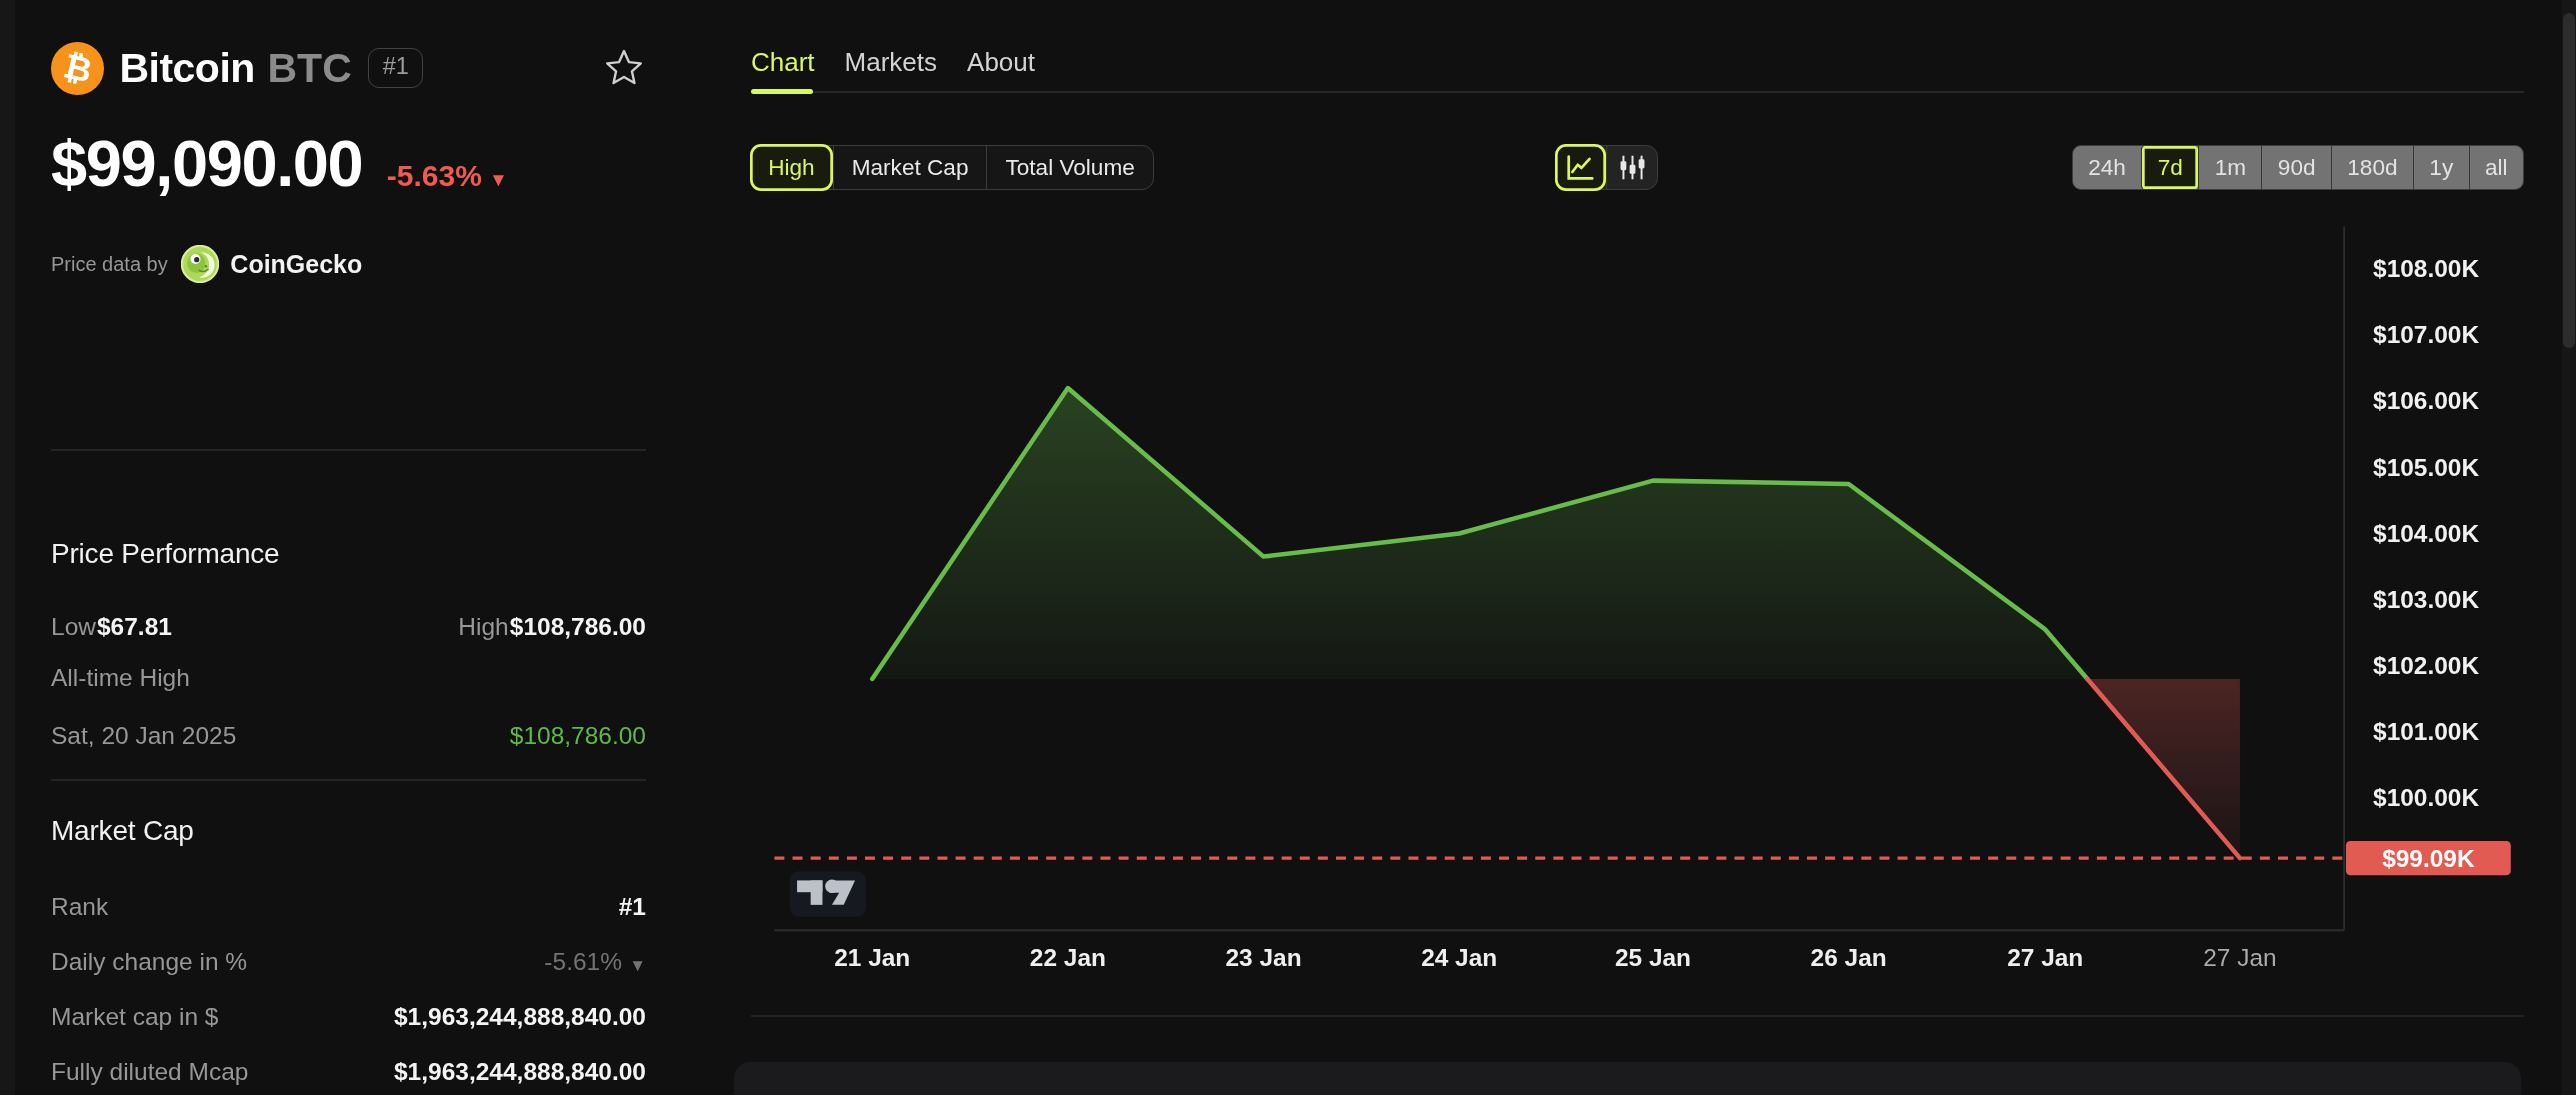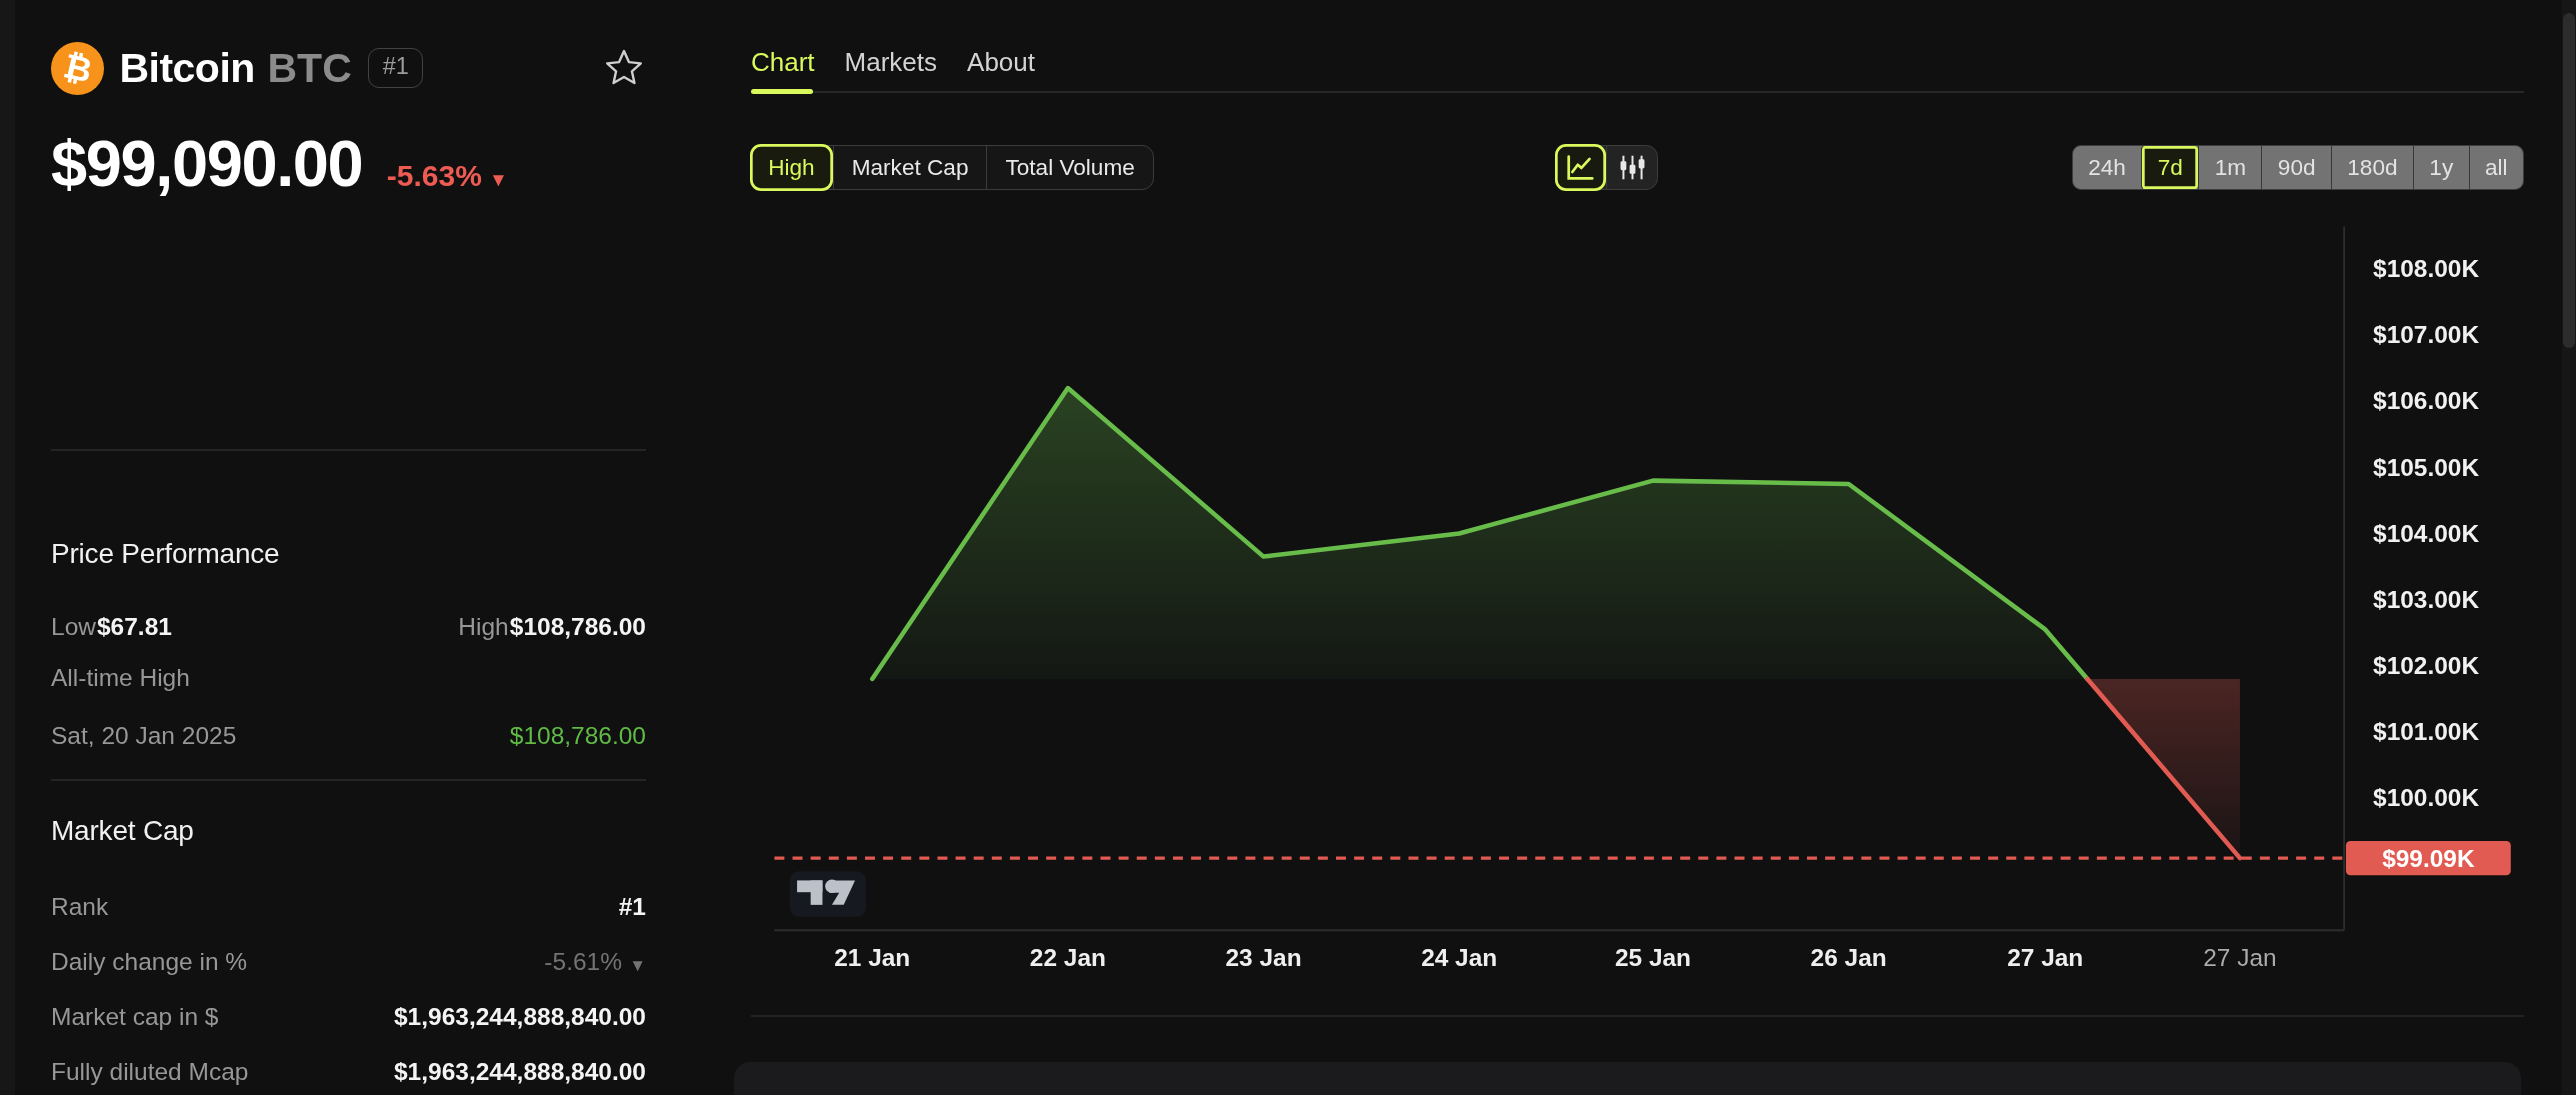"Price data by" div.attribution { html: none -> <div> <span>Price data by</span> <svg> <circle></circle> <circle></circle> <path></path> <ellipse></ellipse> <circle></circle> <circle></circle> <circle></circle> <path></path> </svg> <span>CoinGecko</span> </div> }
